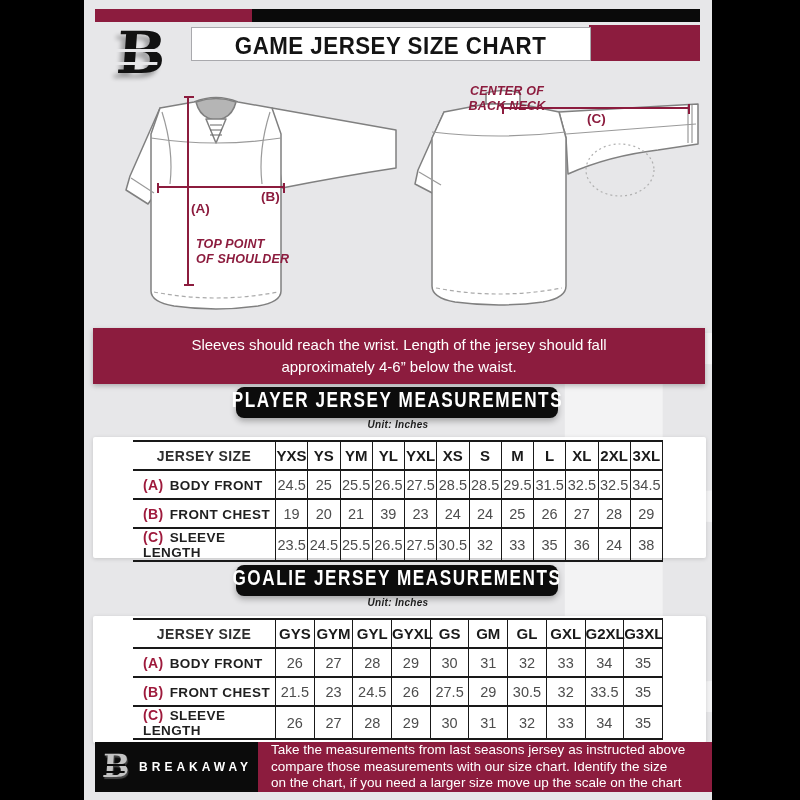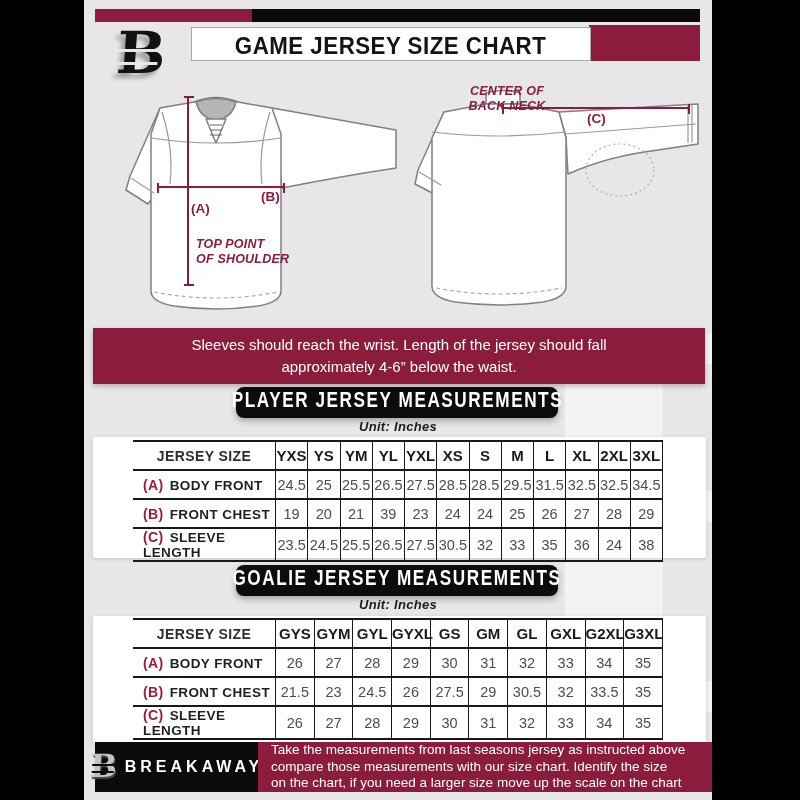"Unit: Inches" .unit { font-size: 13px -> 10px }
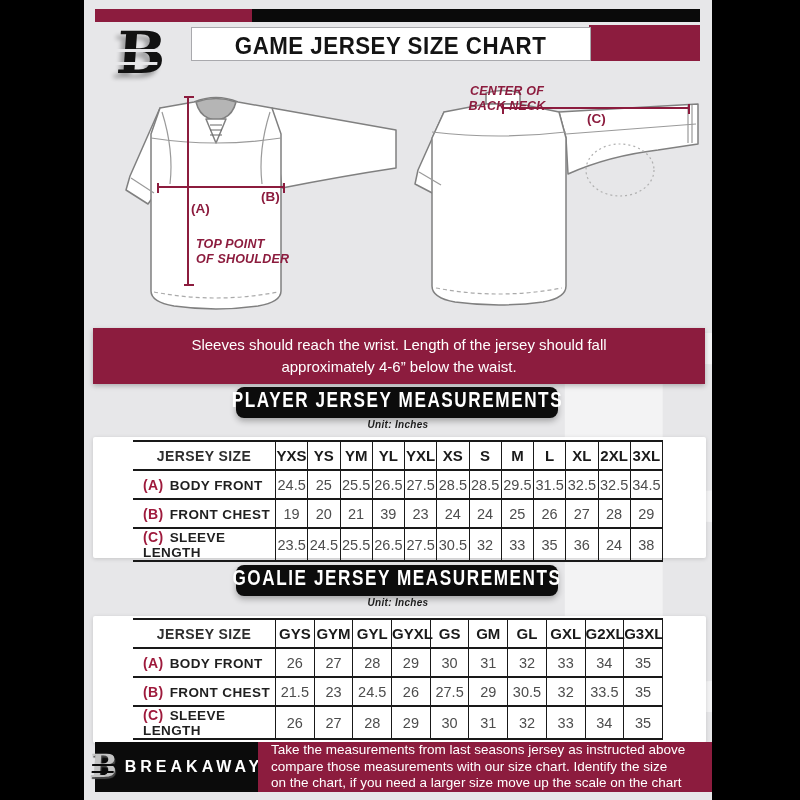"BREAKAWAY" .footer-brand { font-size: 16px -> 12px }
